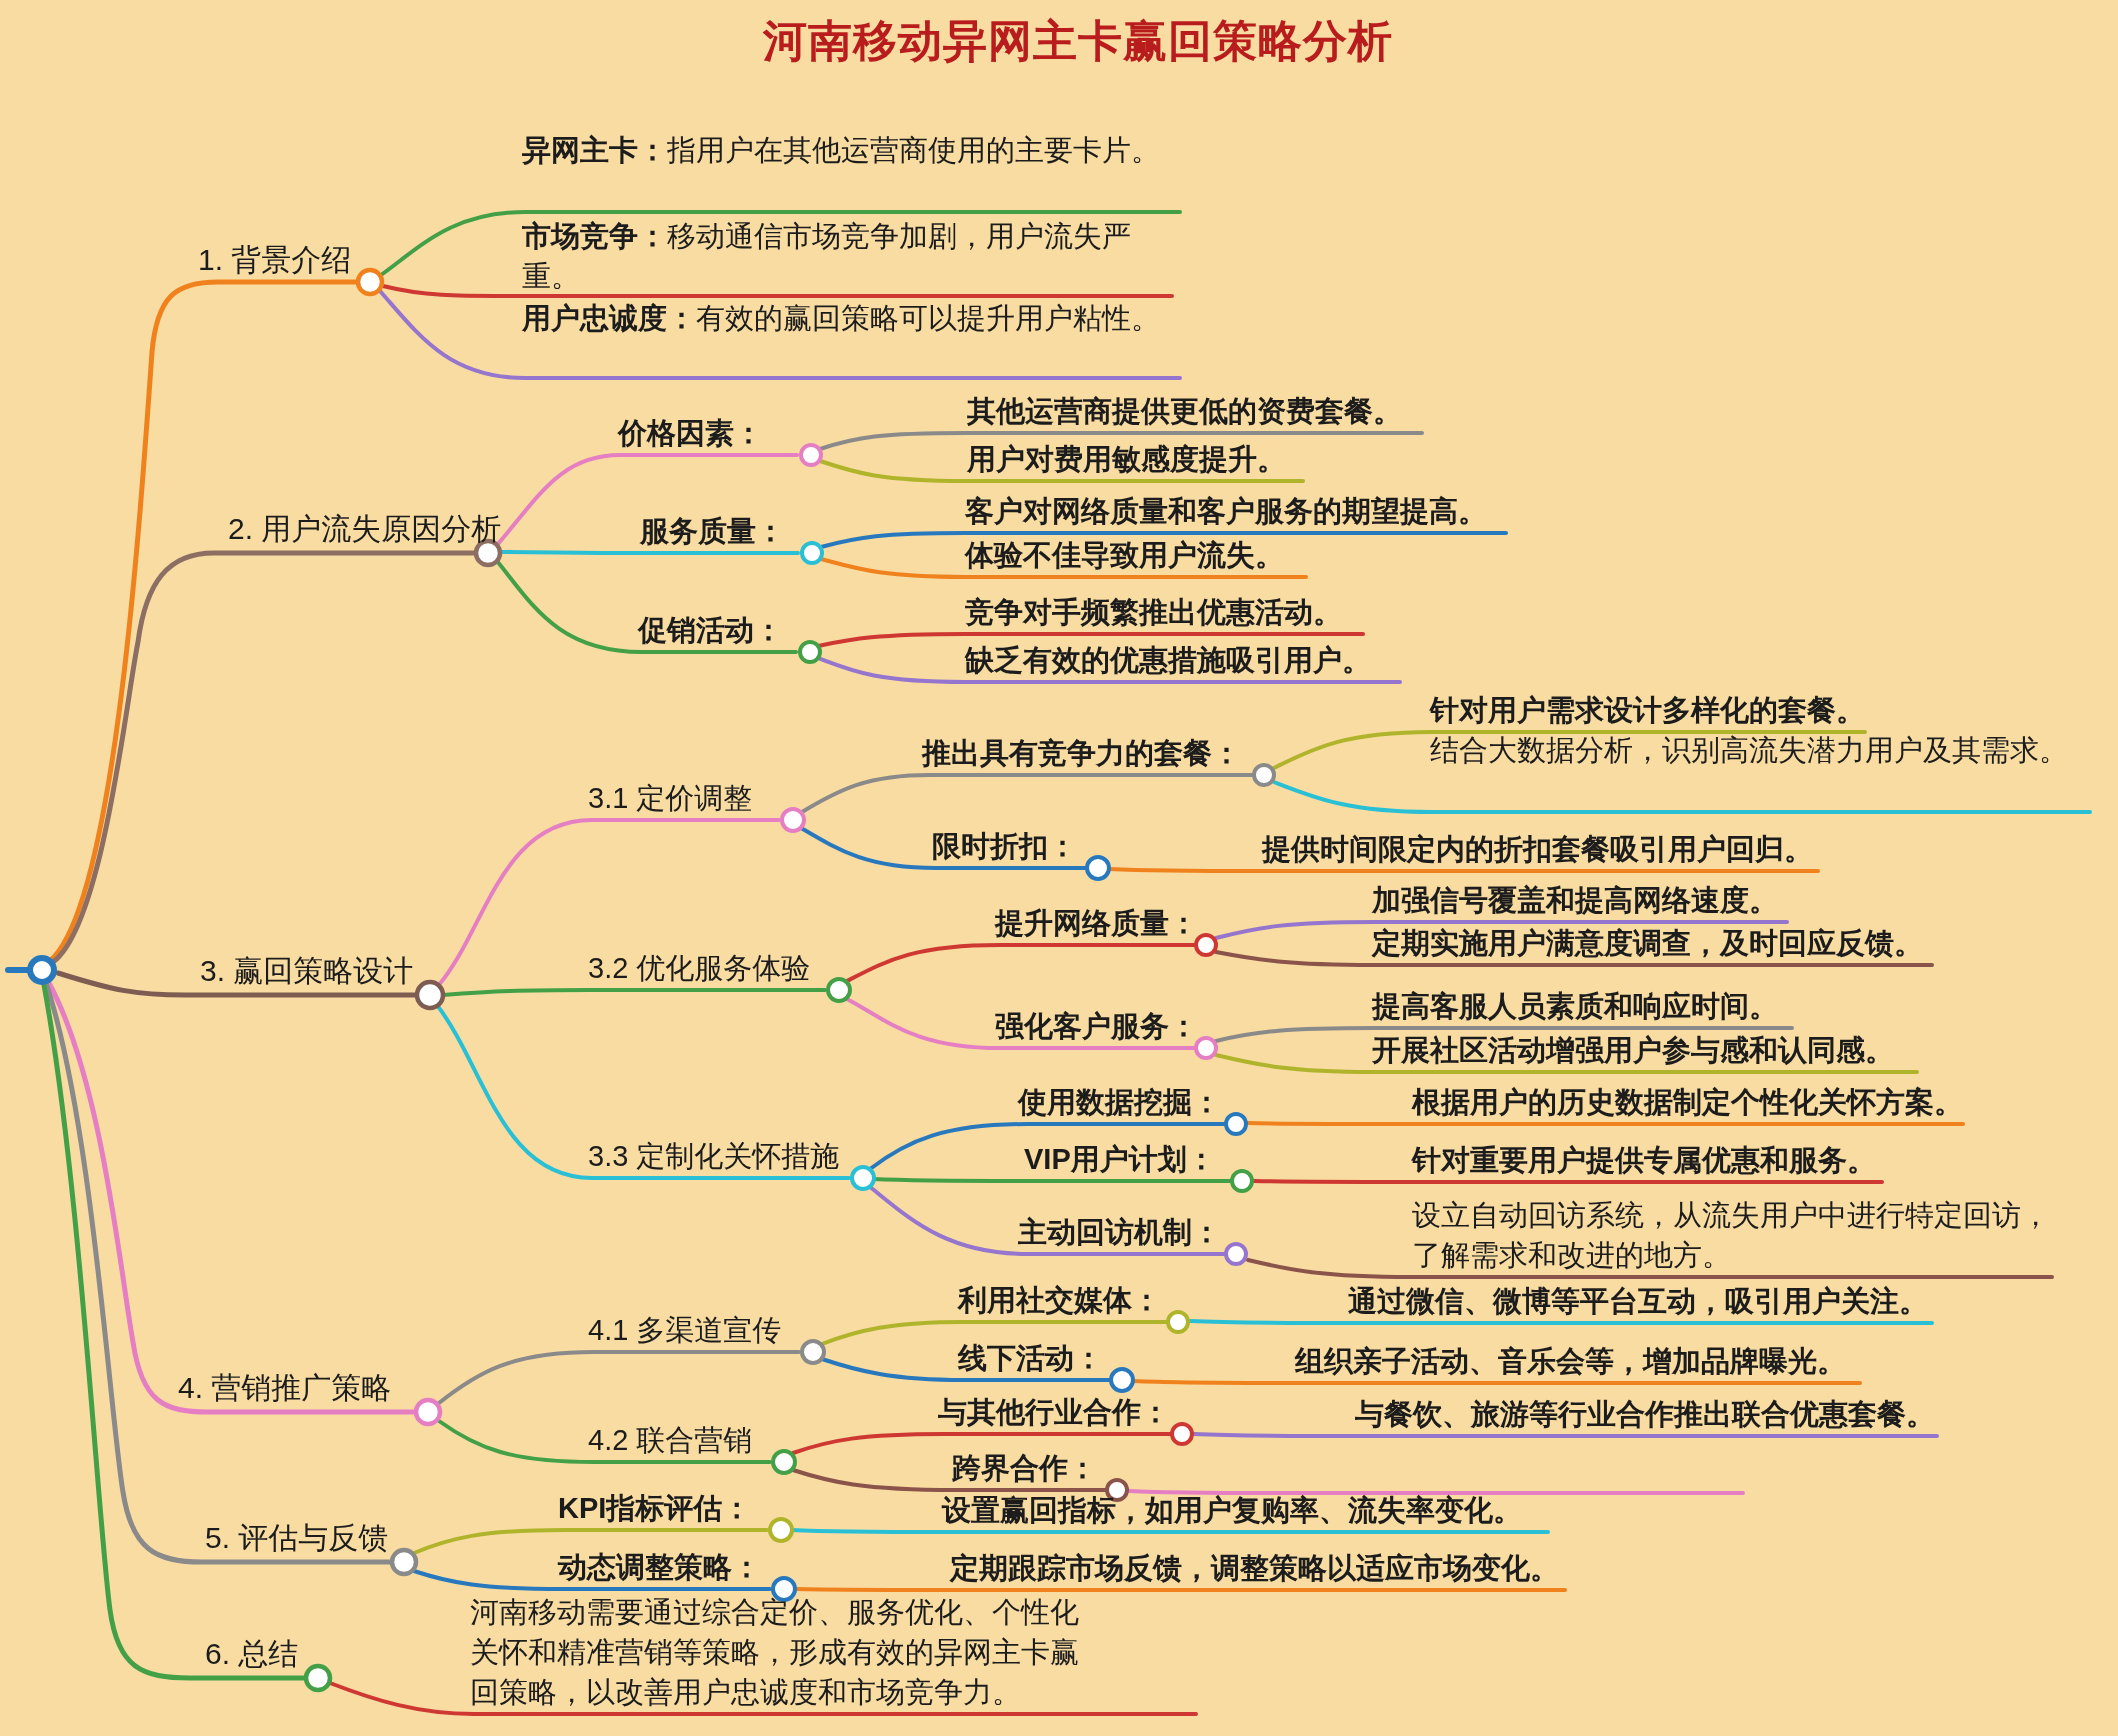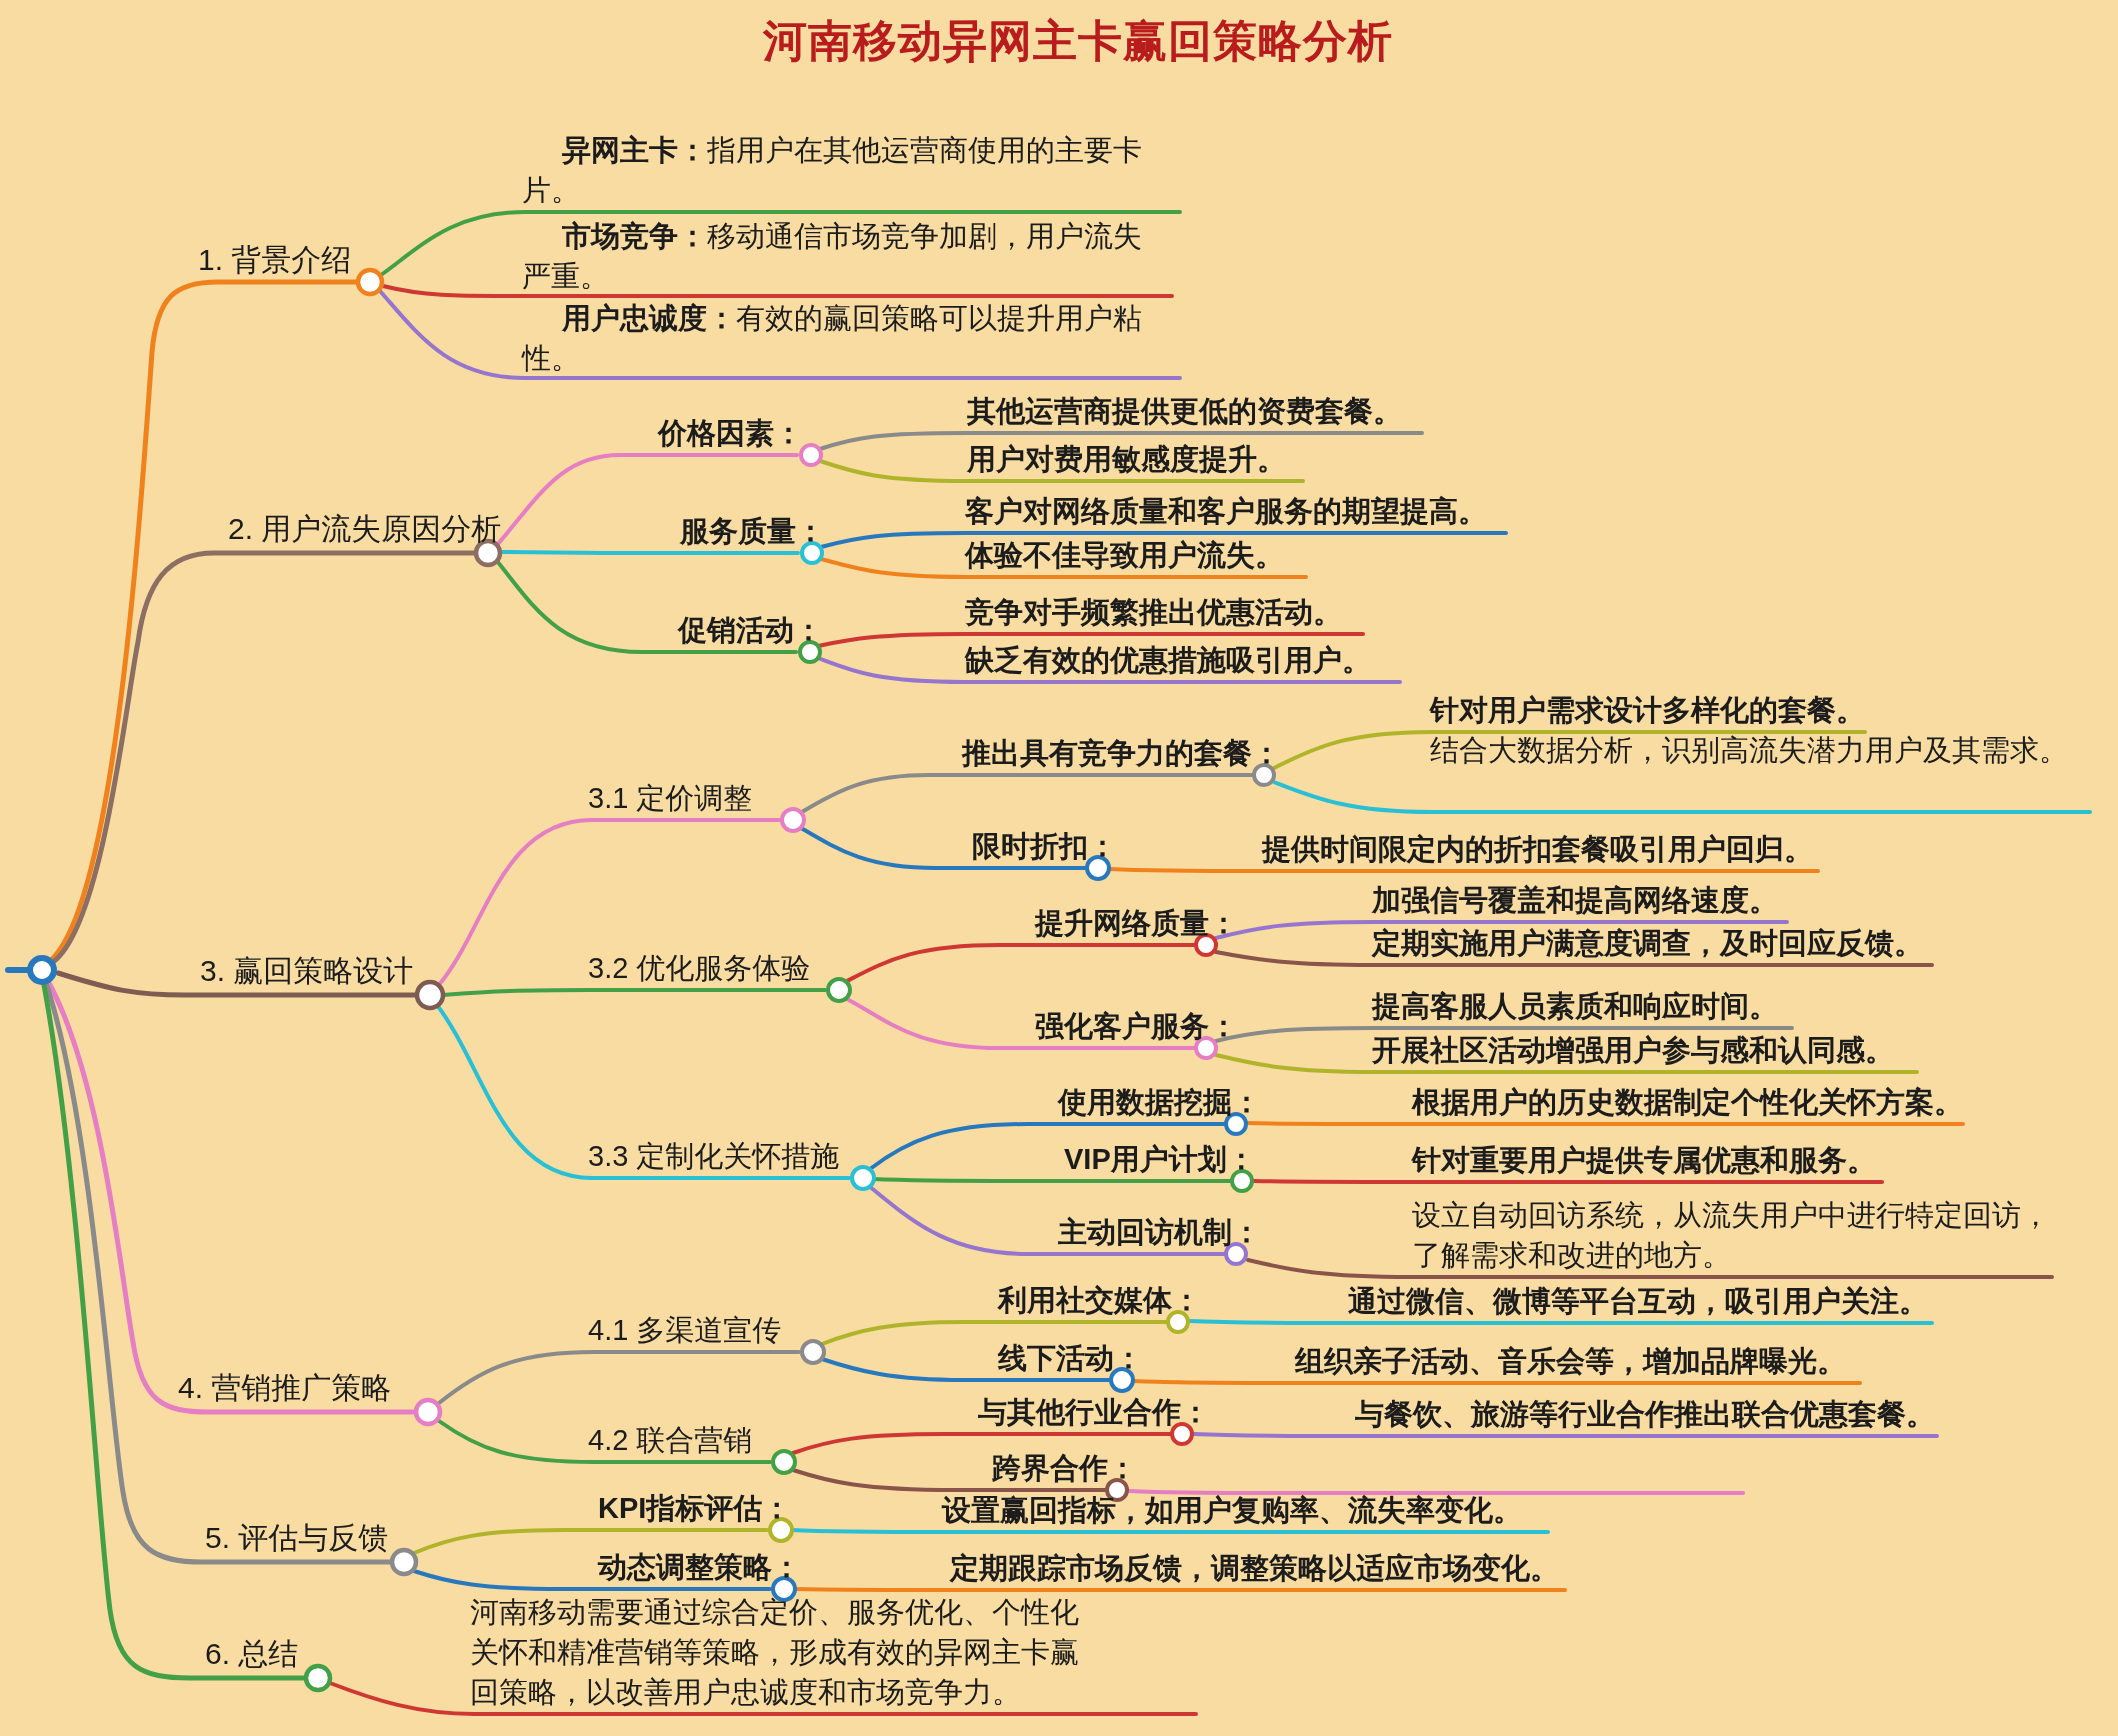"异网主卡：" .bld { margin-left: 40px -> none }
